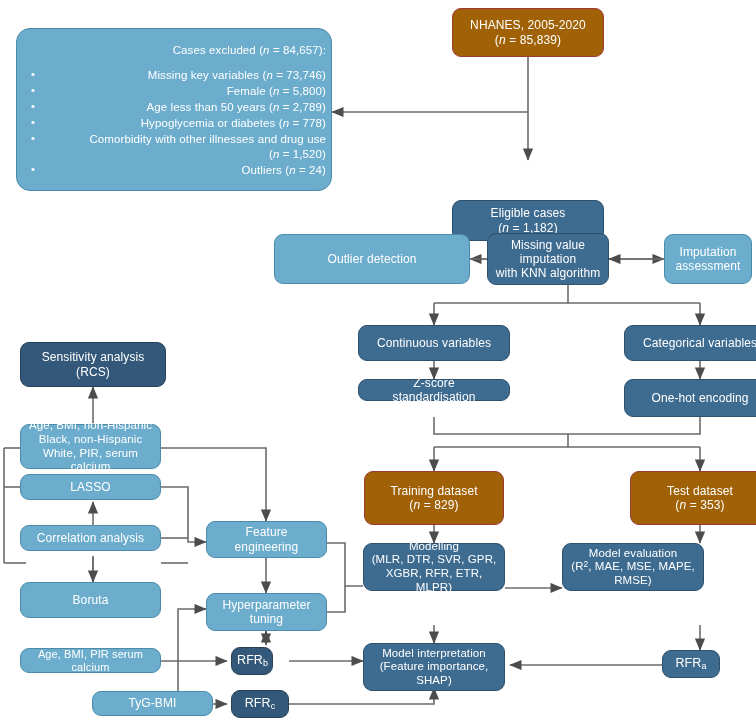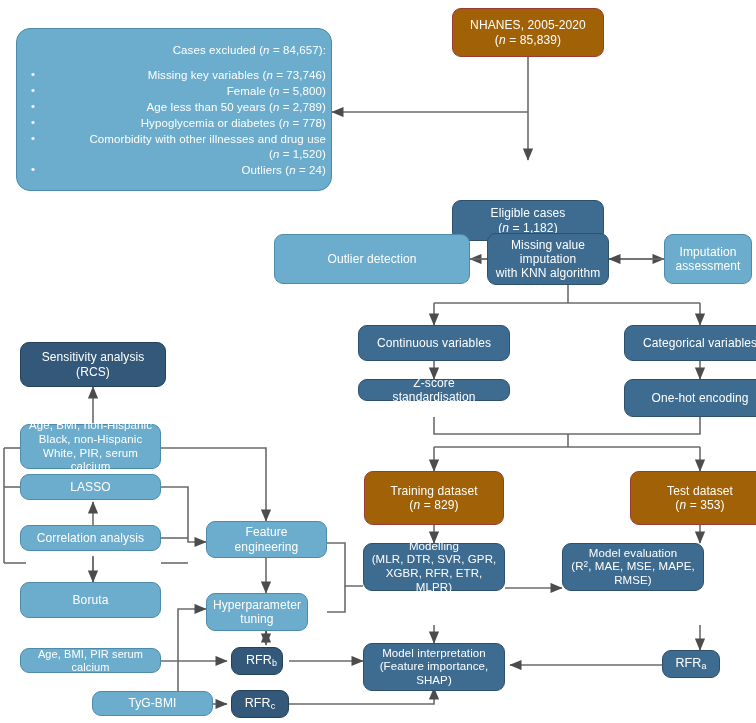"Hyperparameter" div.node { width: 102px -> 121px }
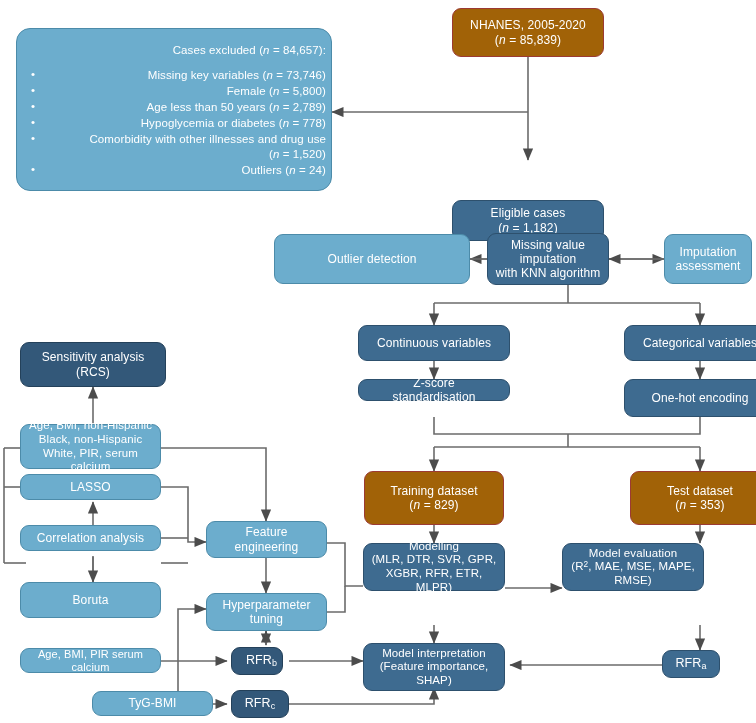"RFRb" div.node { width: 52px -> 42px }
